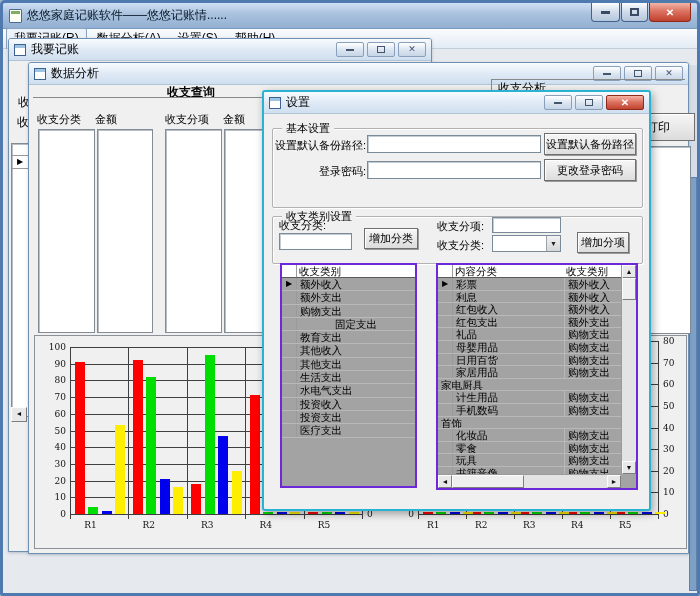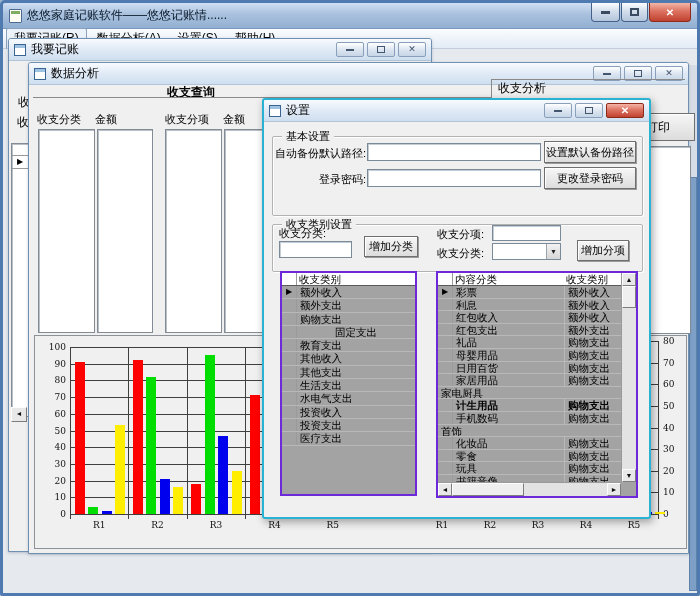"设置" div.dlg { top: 98px -> 90px }
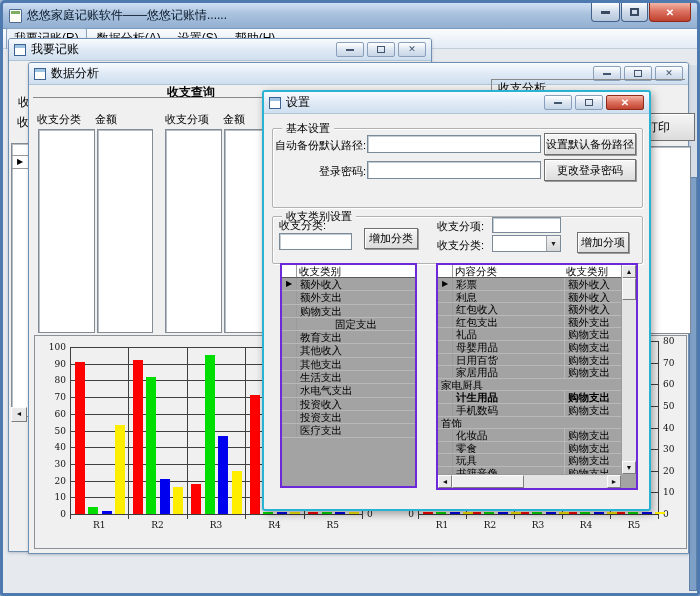"自动备份默认路径:" div.flabel { text: 自动备份默认 -> 设置默认备份 }
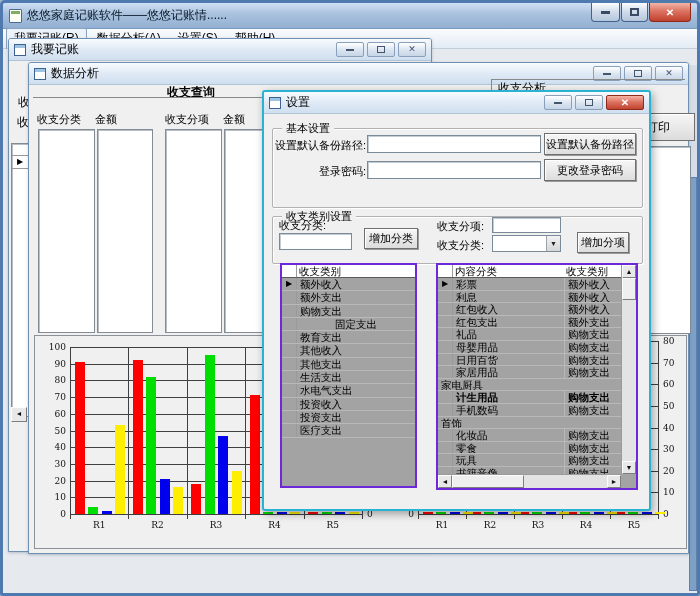"计生用品" div.grow { font-weight: bold -> none }
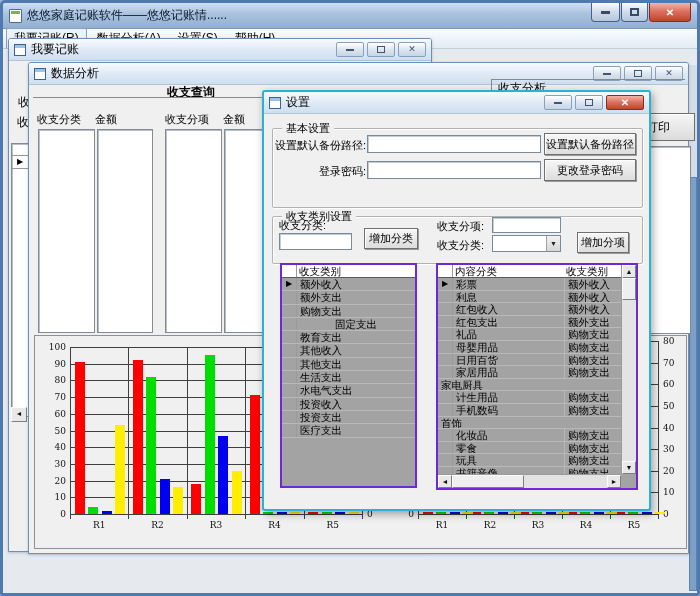"R1" .xlab { text-align: center -> none }
